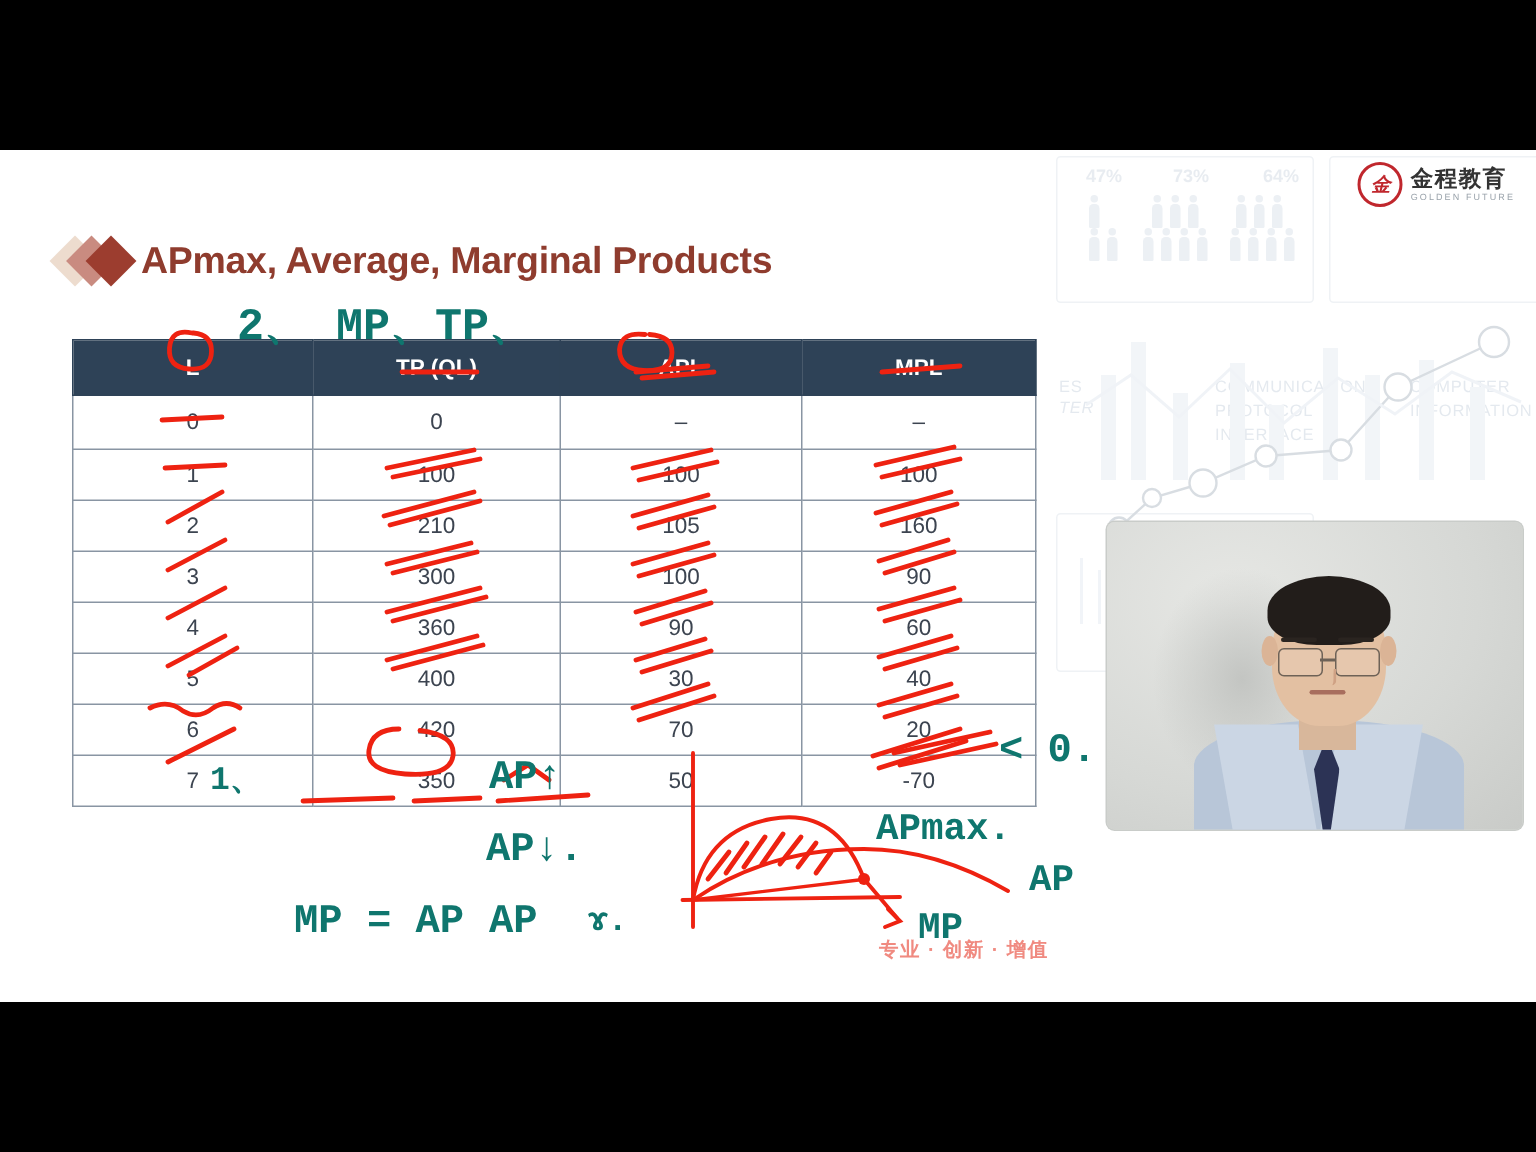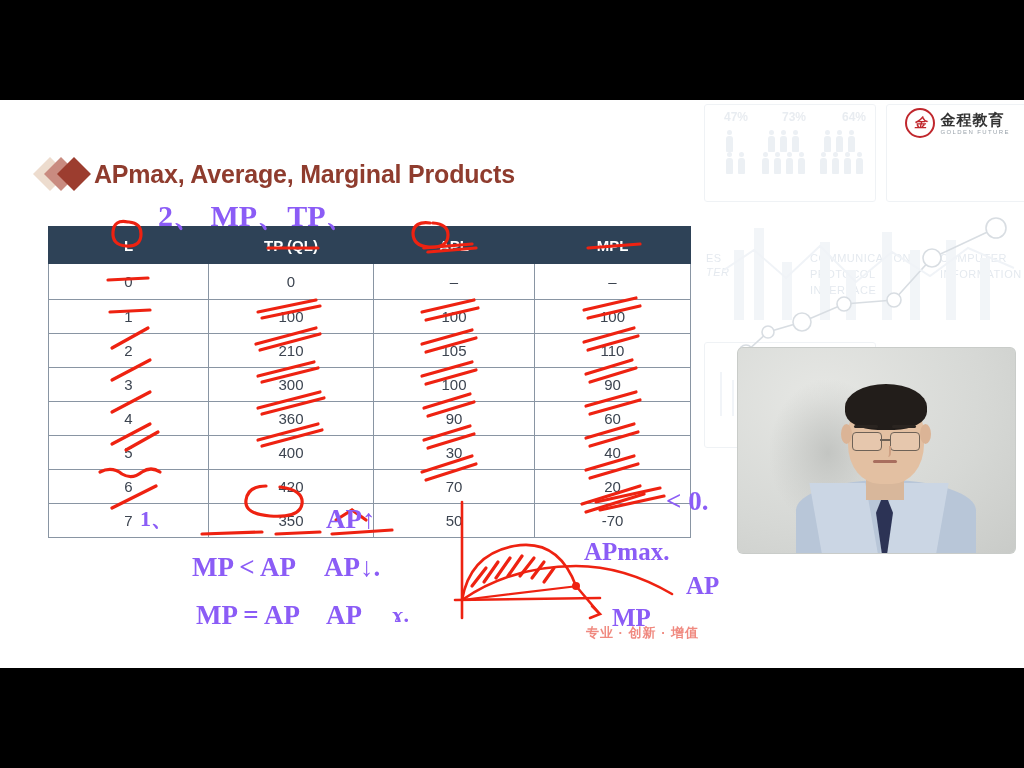"2、 MP、TP、" .hw { color: #8b5cf6 -> #0f766e; font-family: Liberation Serif, serif -> Liberation Mono, monospace }
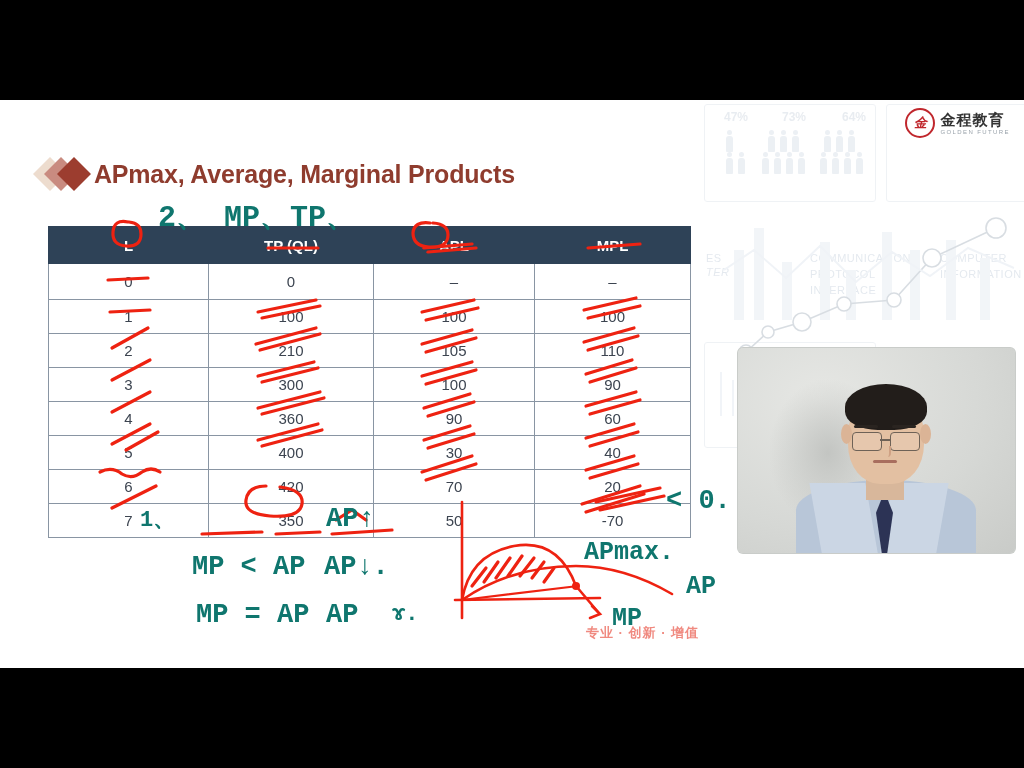"110" td { text: 110 -> 160 }
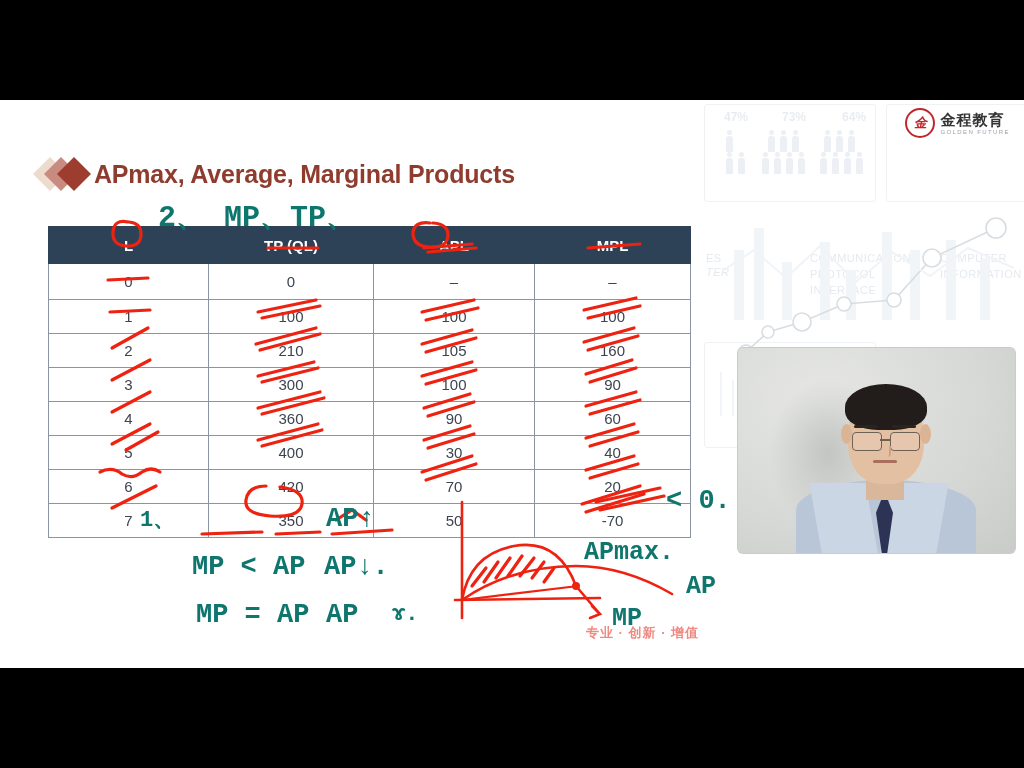"MP < AP" span.hw { html: <span>MP &lt; AP</span> -> none }
